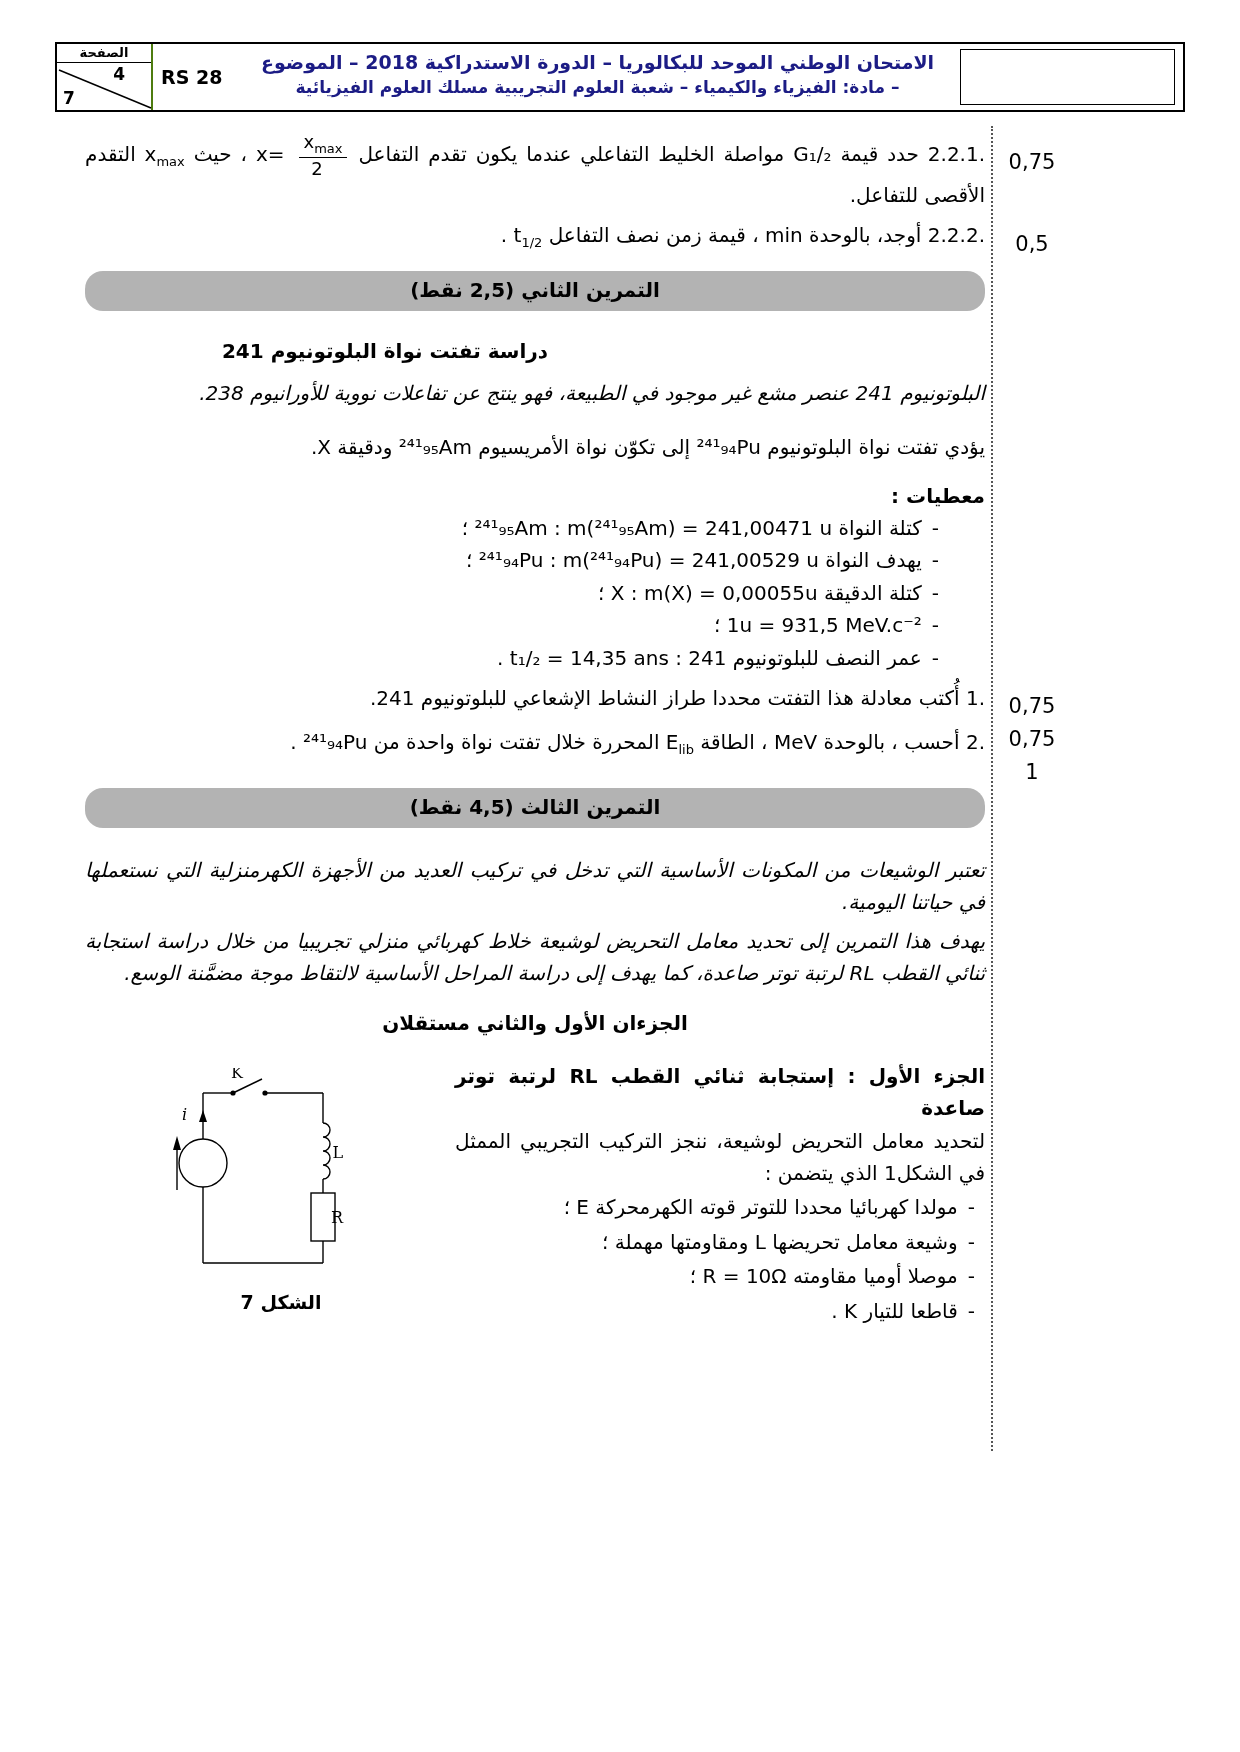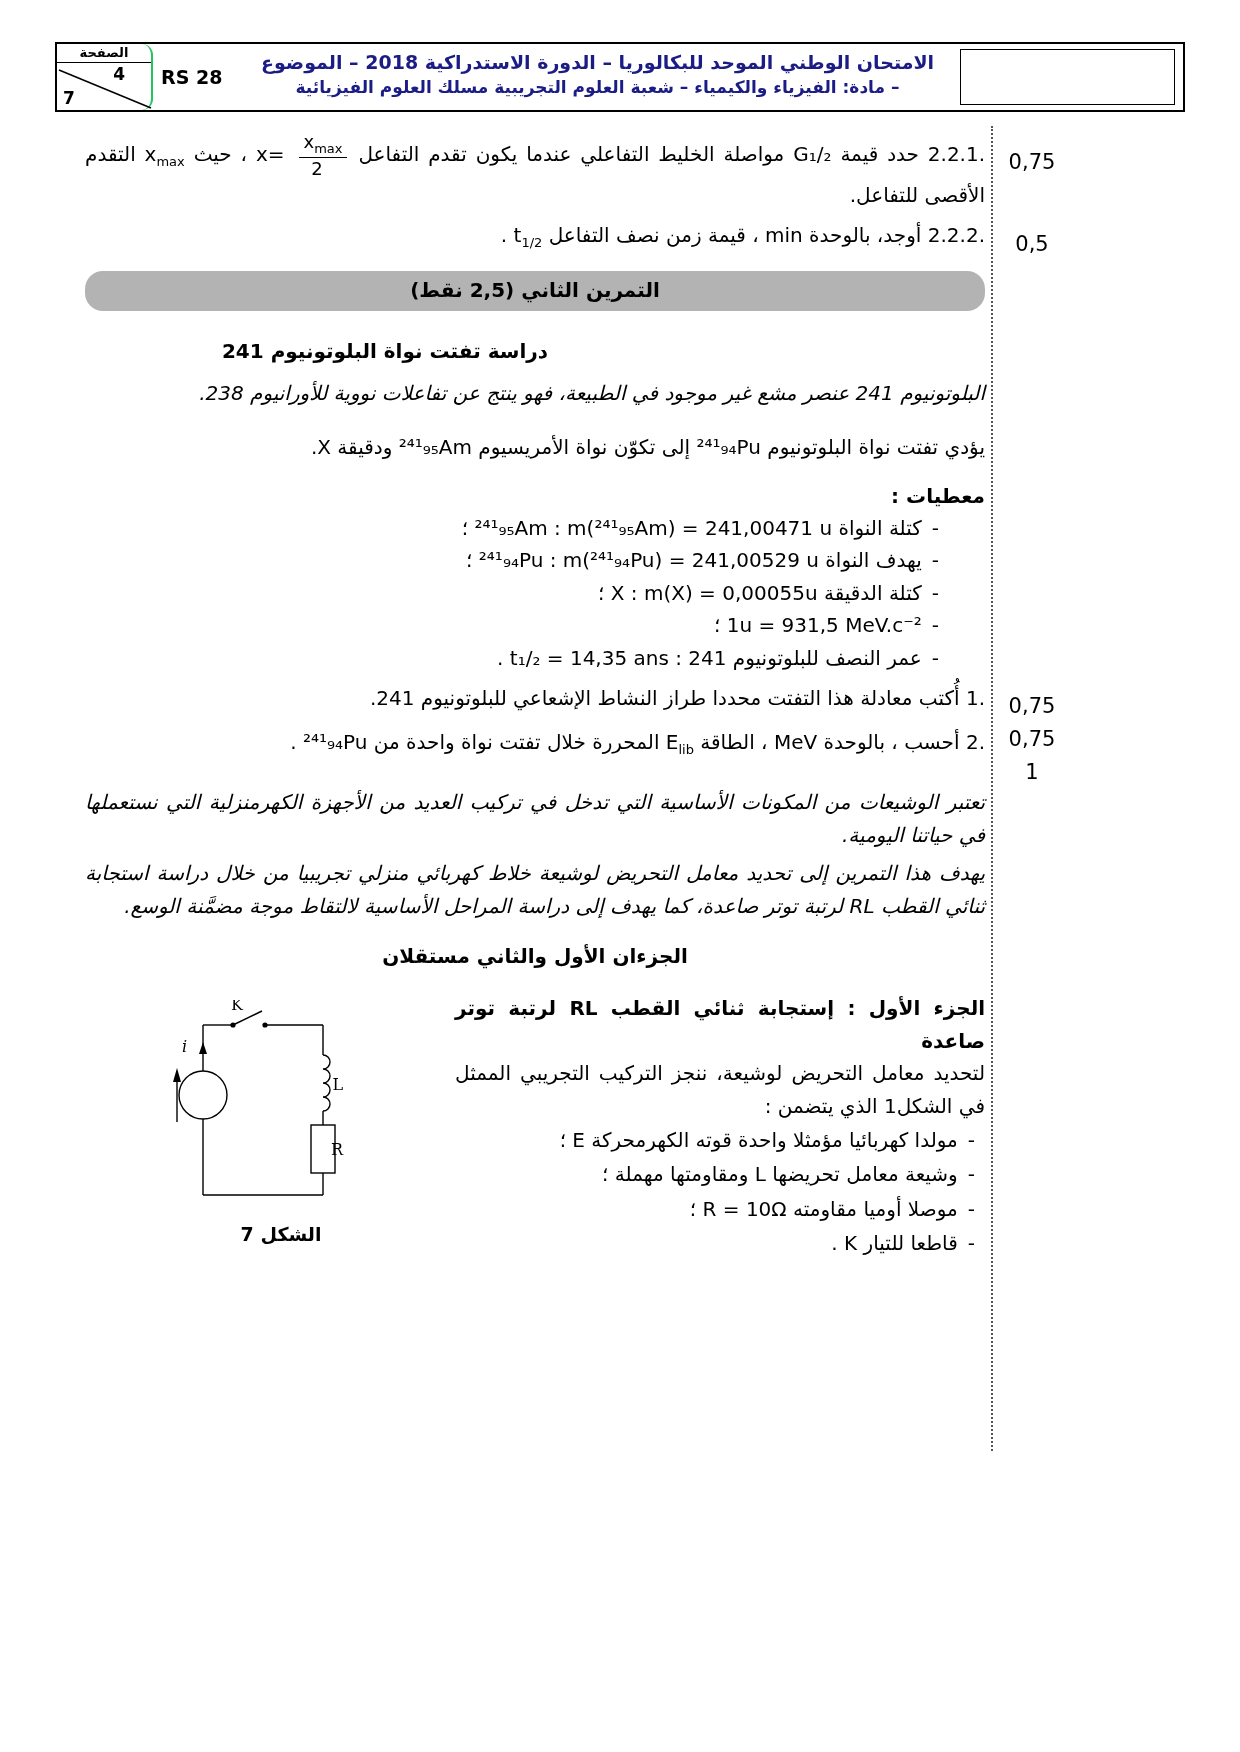"الصفحة" .pagebox { border-radius: 11px -> none; border-right: 2px solid #22c55e -> 2px solid #4d7c0f }
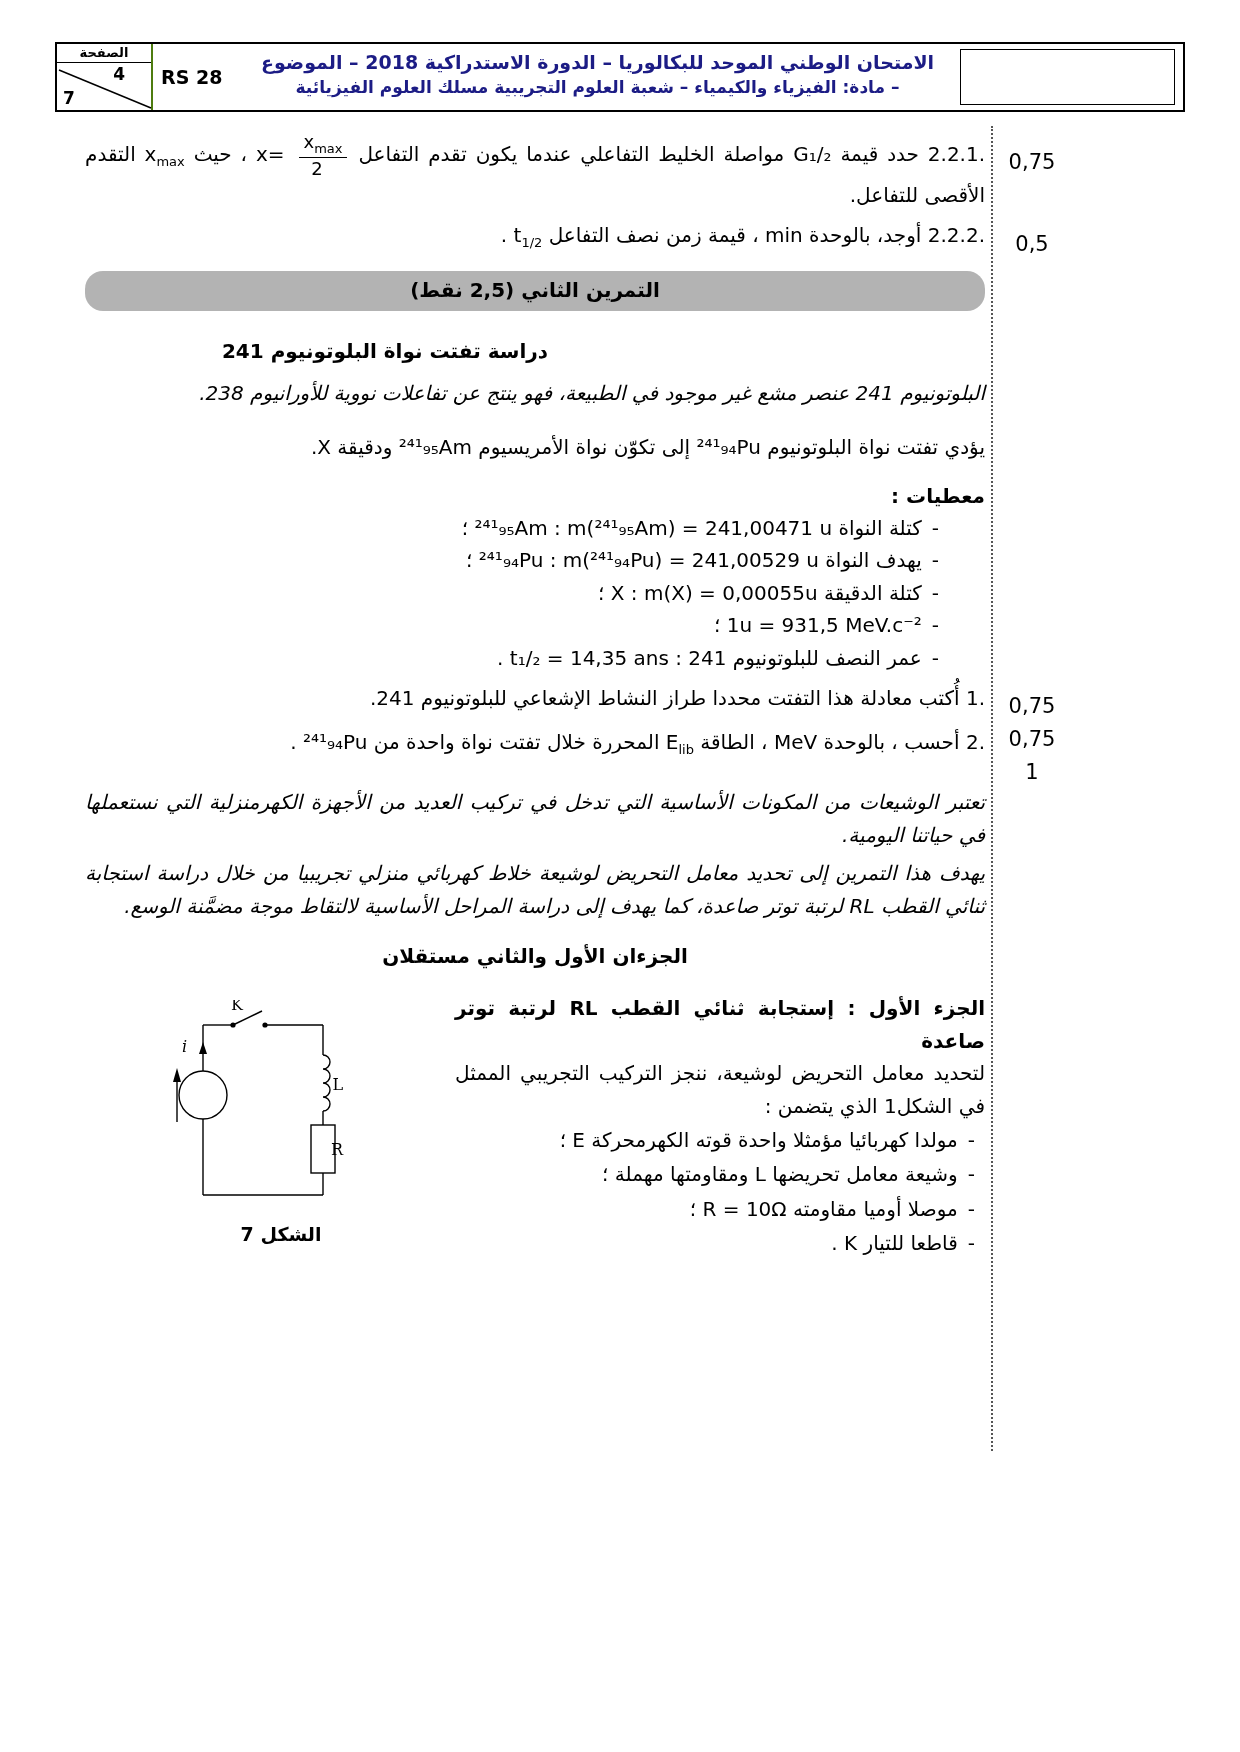"التمرين الثالث (4,5 نقط)" div.banner { html: none -> <div>التمرين الثالث (4,5 نقط)</div> }
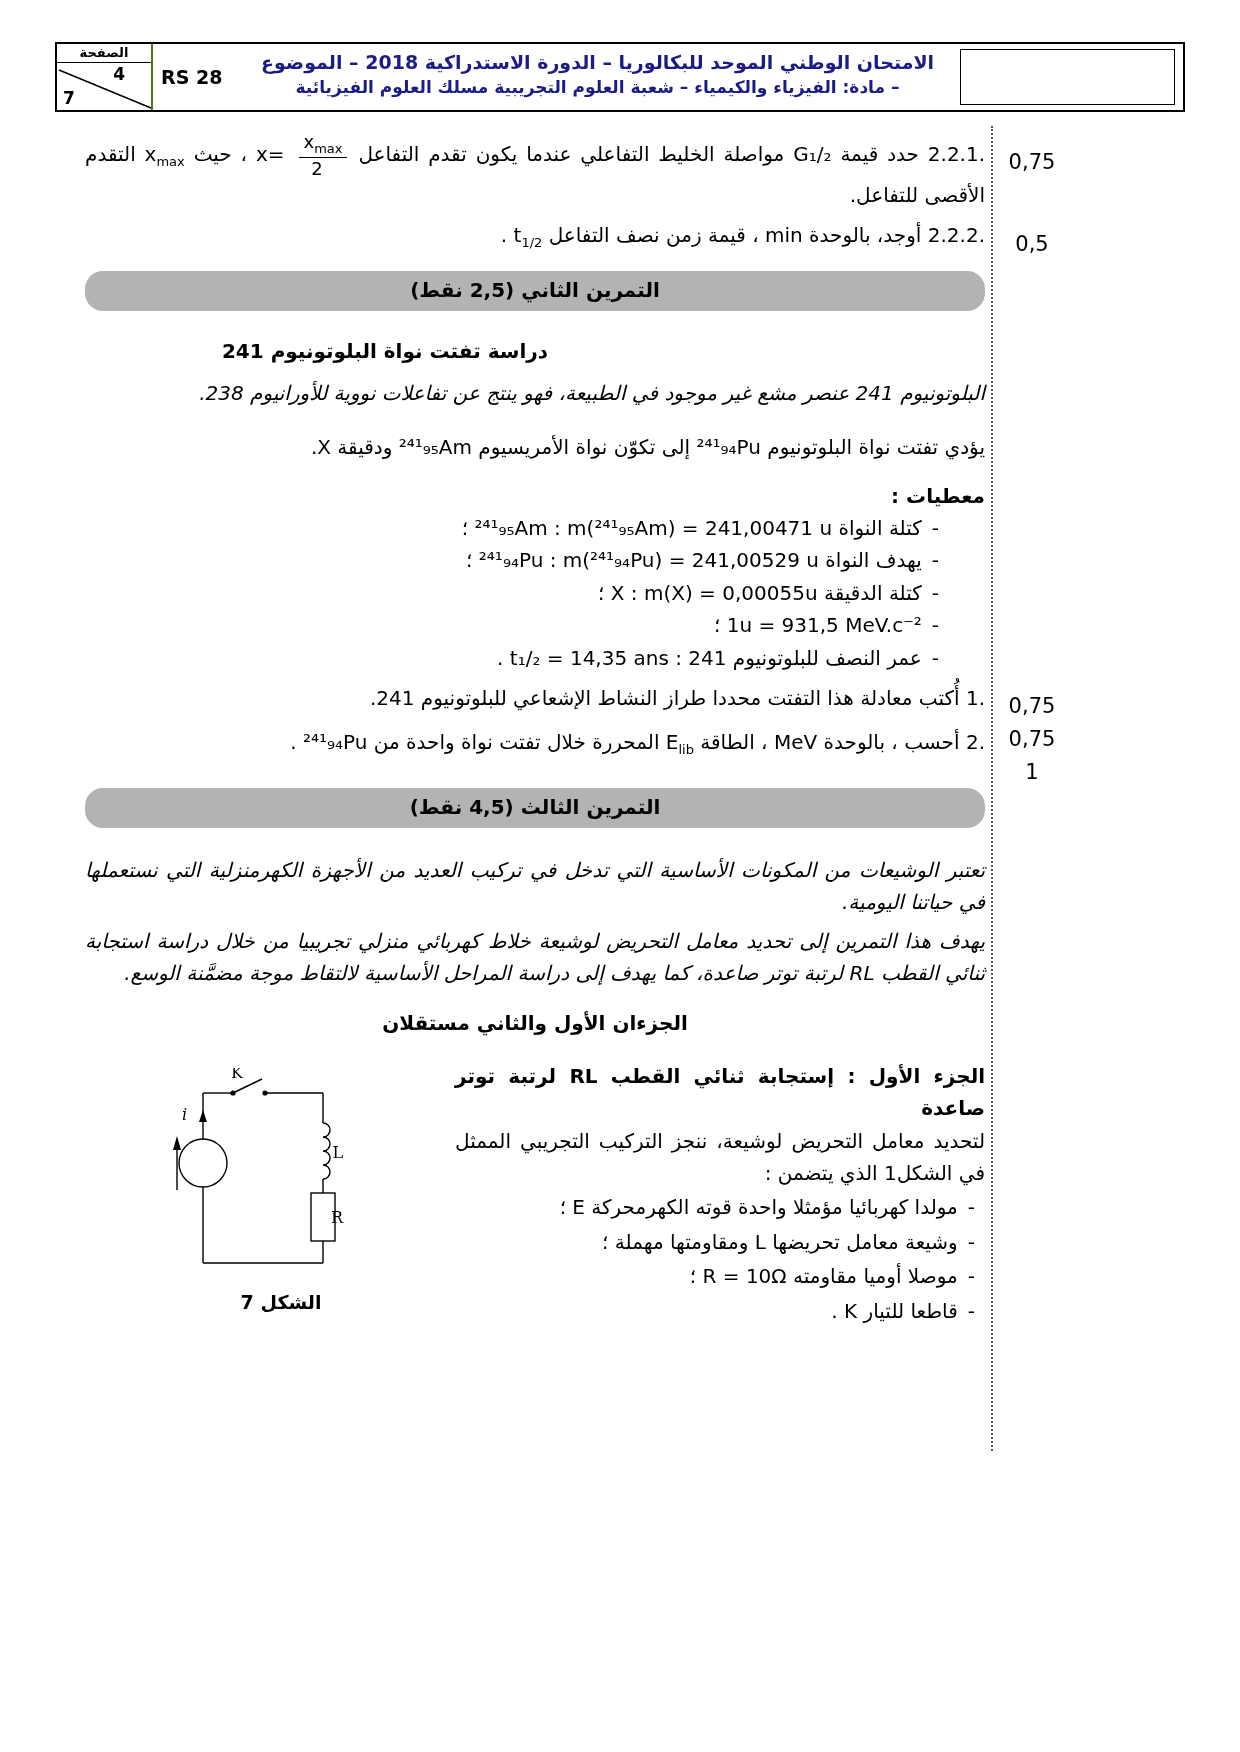"مولدا كهربائيا مؤمثلا واحدة قوته" span { text: مؤمثلا واحدة -> محددا للتوتر }
